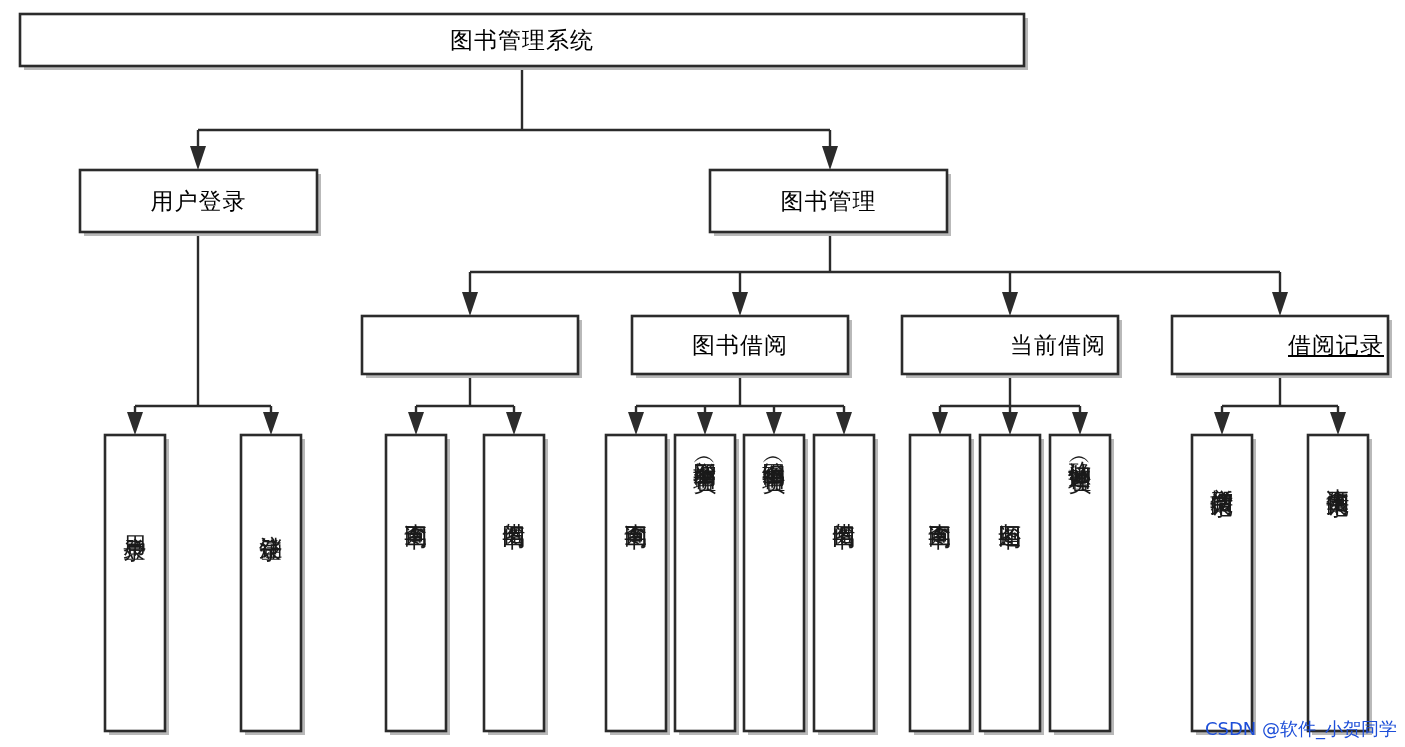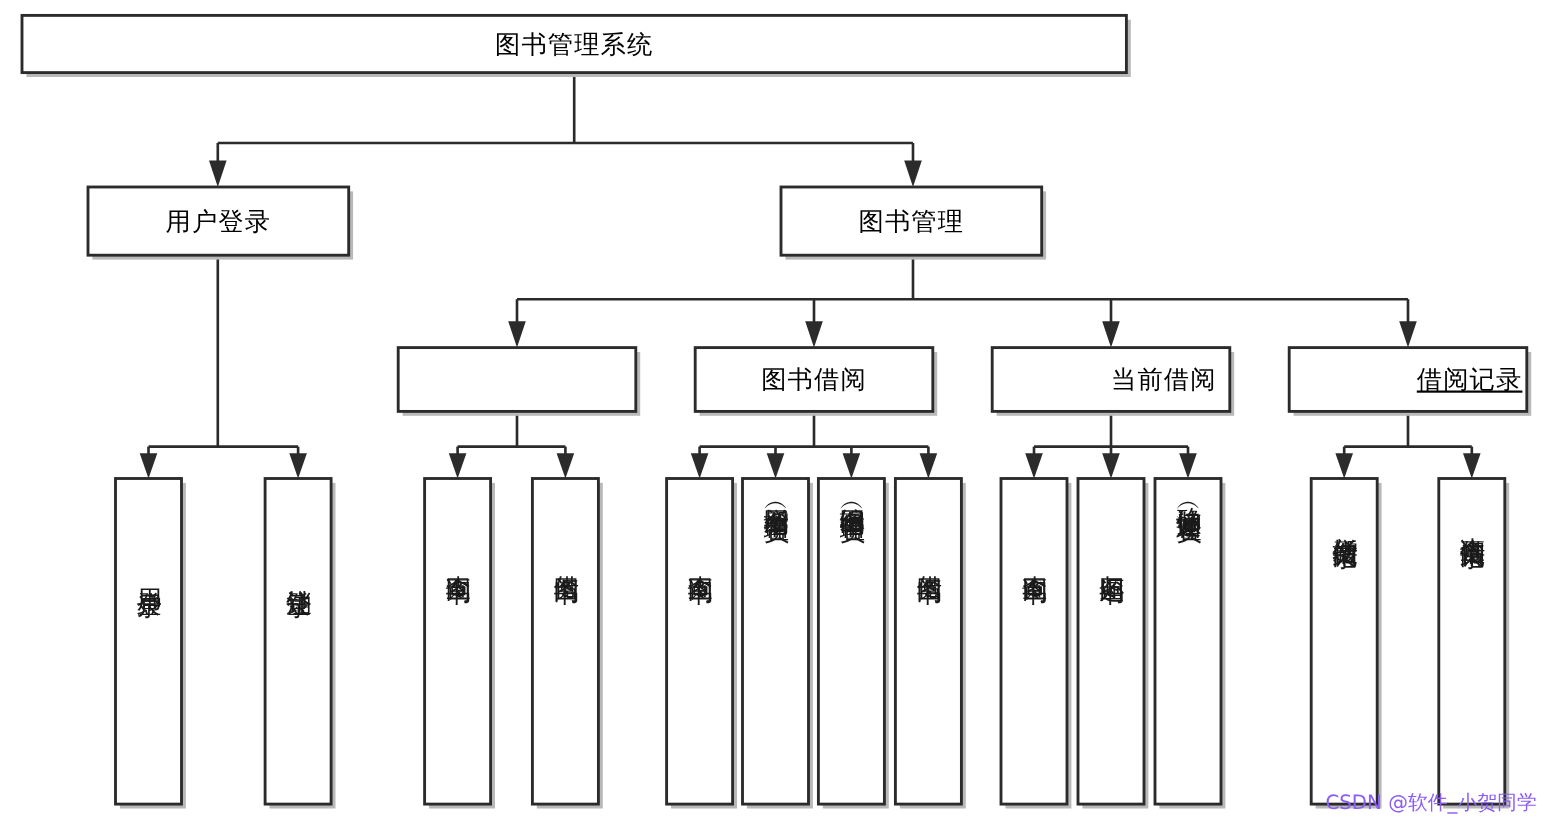"CSDN @软件_小贺同学" .watermark-text { color: #8b5cf6 -> #1d4ed8 }
